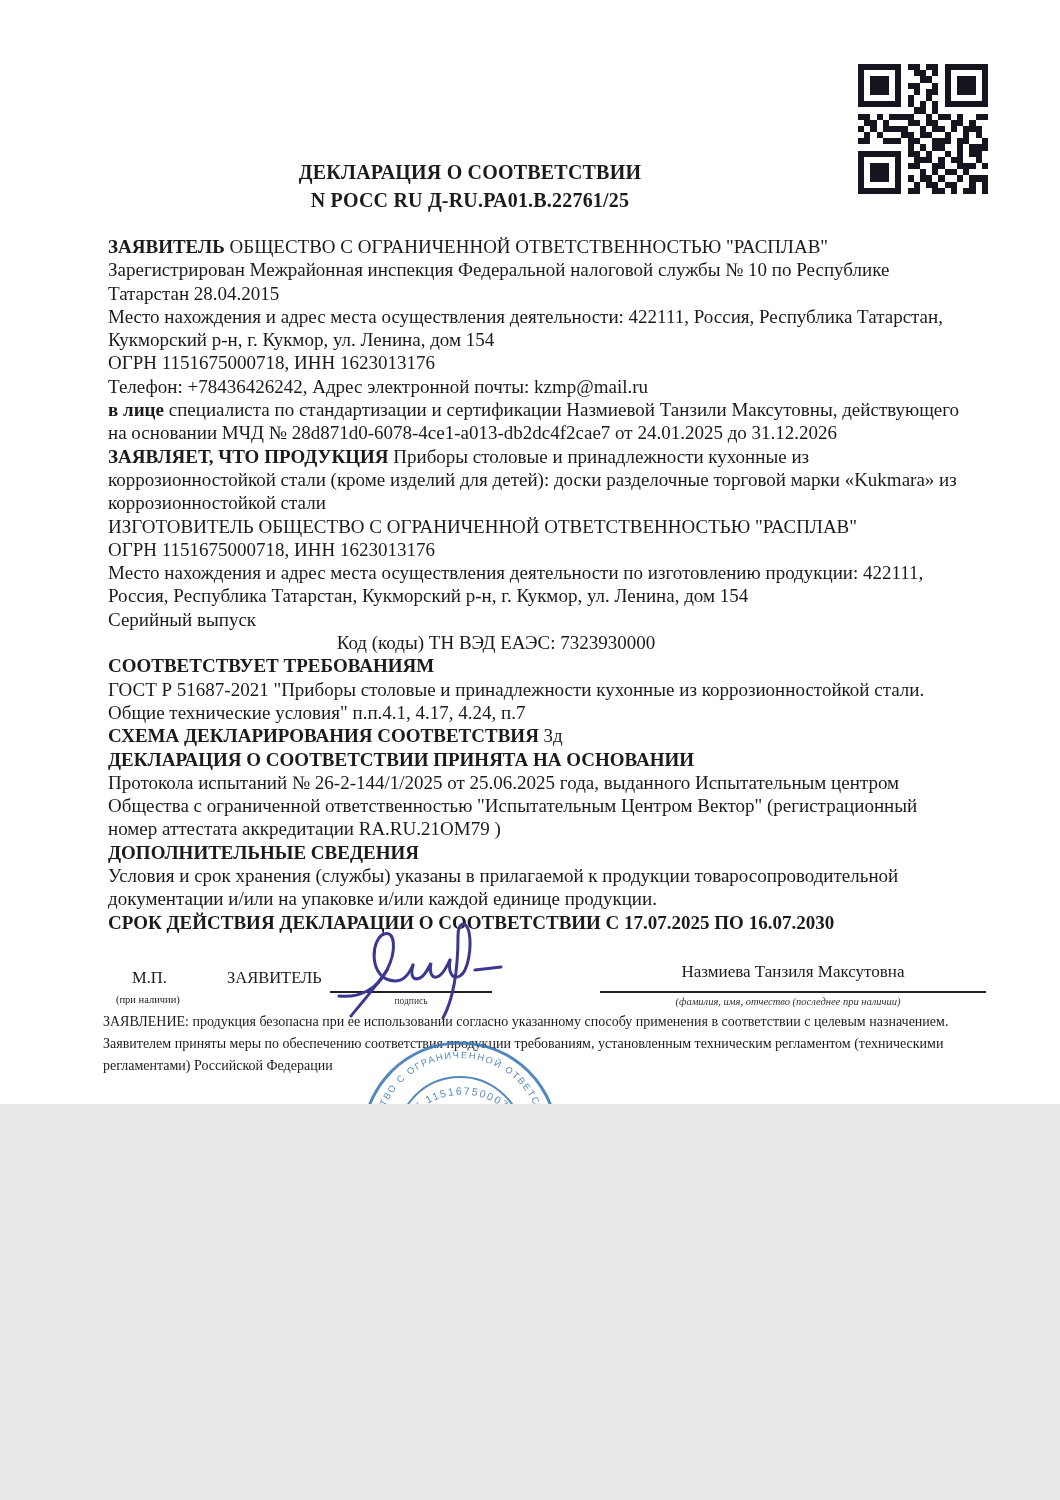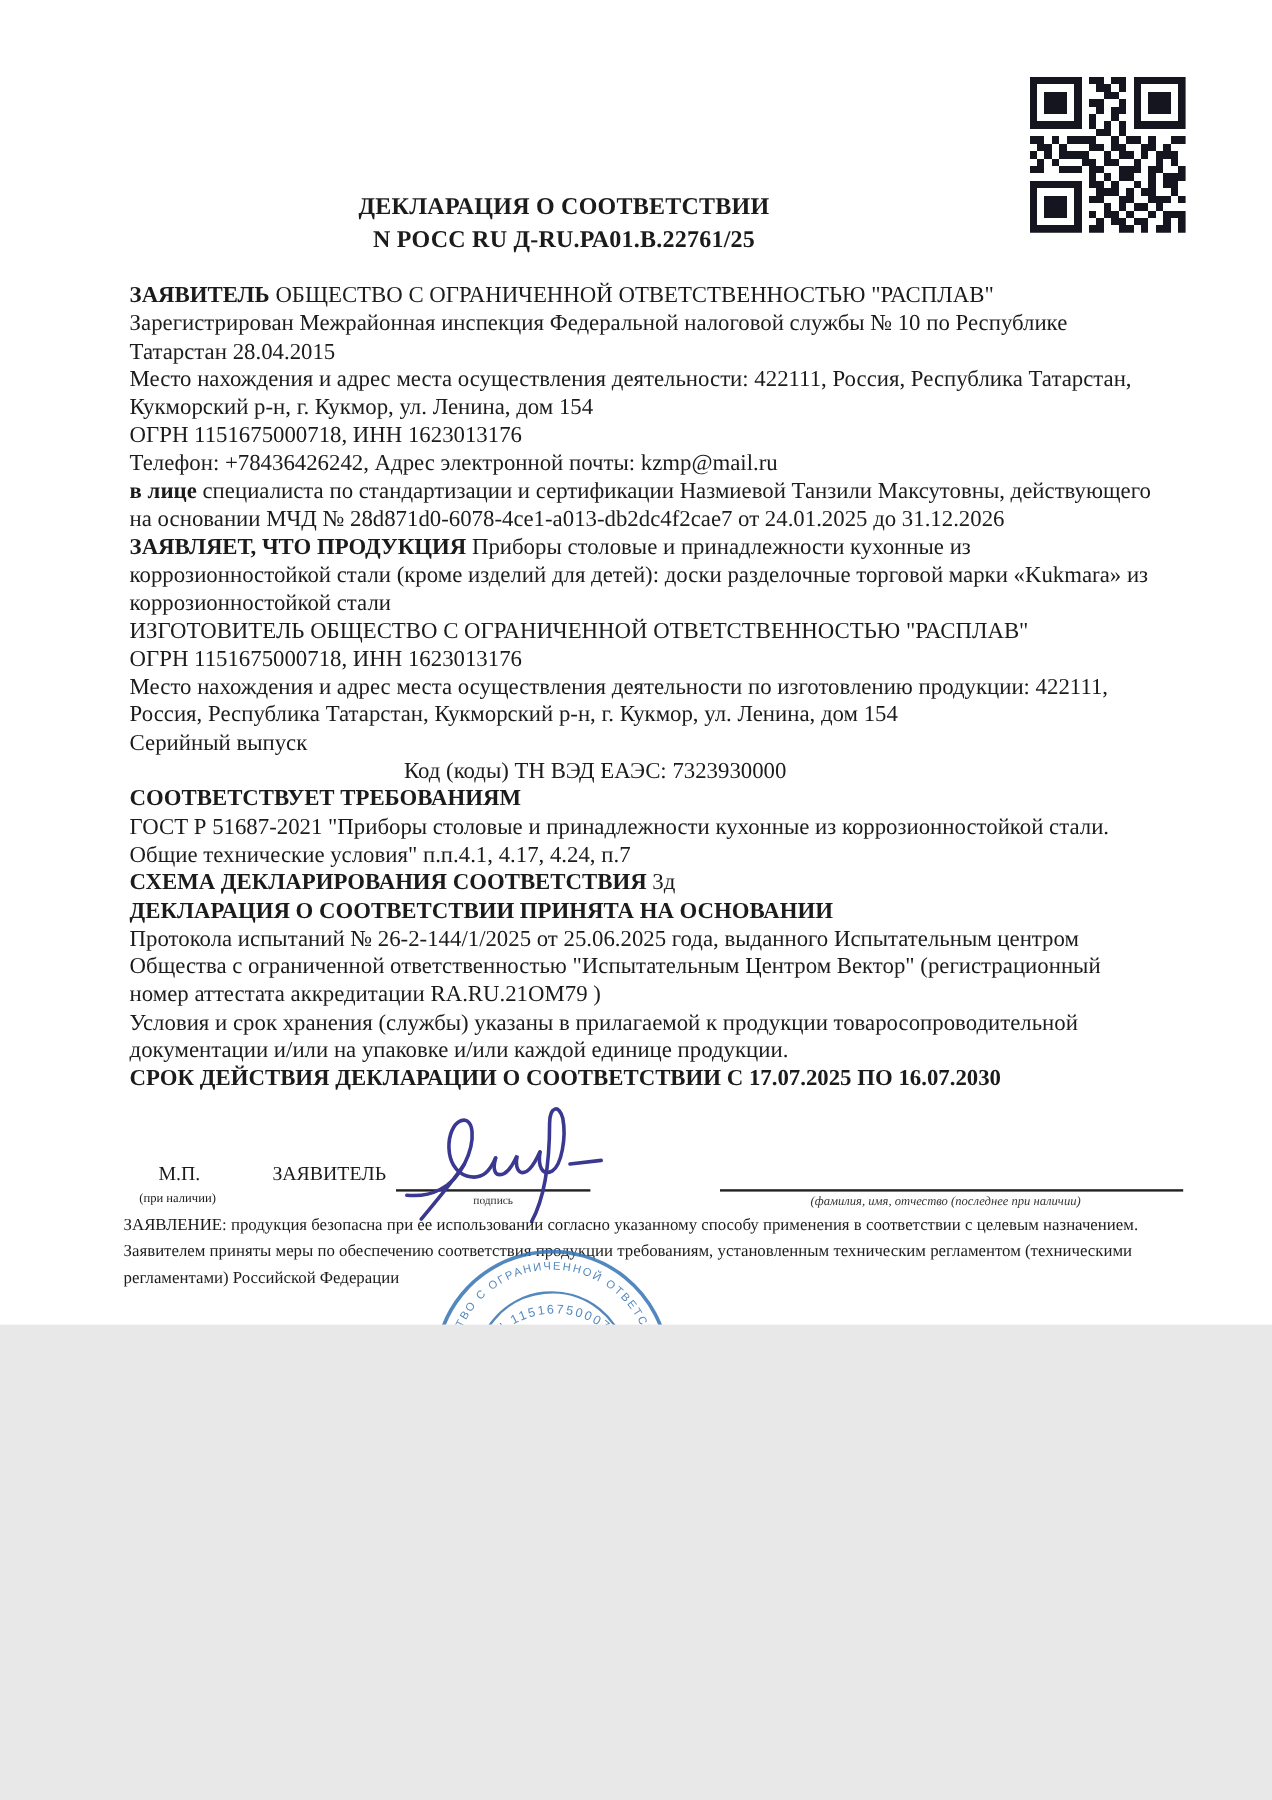"ДОПОЛНИТЕЛЬНЫЕ СВЕДЕНИЯ" p { html: none -> <p><b>ДОПОЛНИТЕЛЬНЫЕ СВЕДЕНИЯ</b></p> }
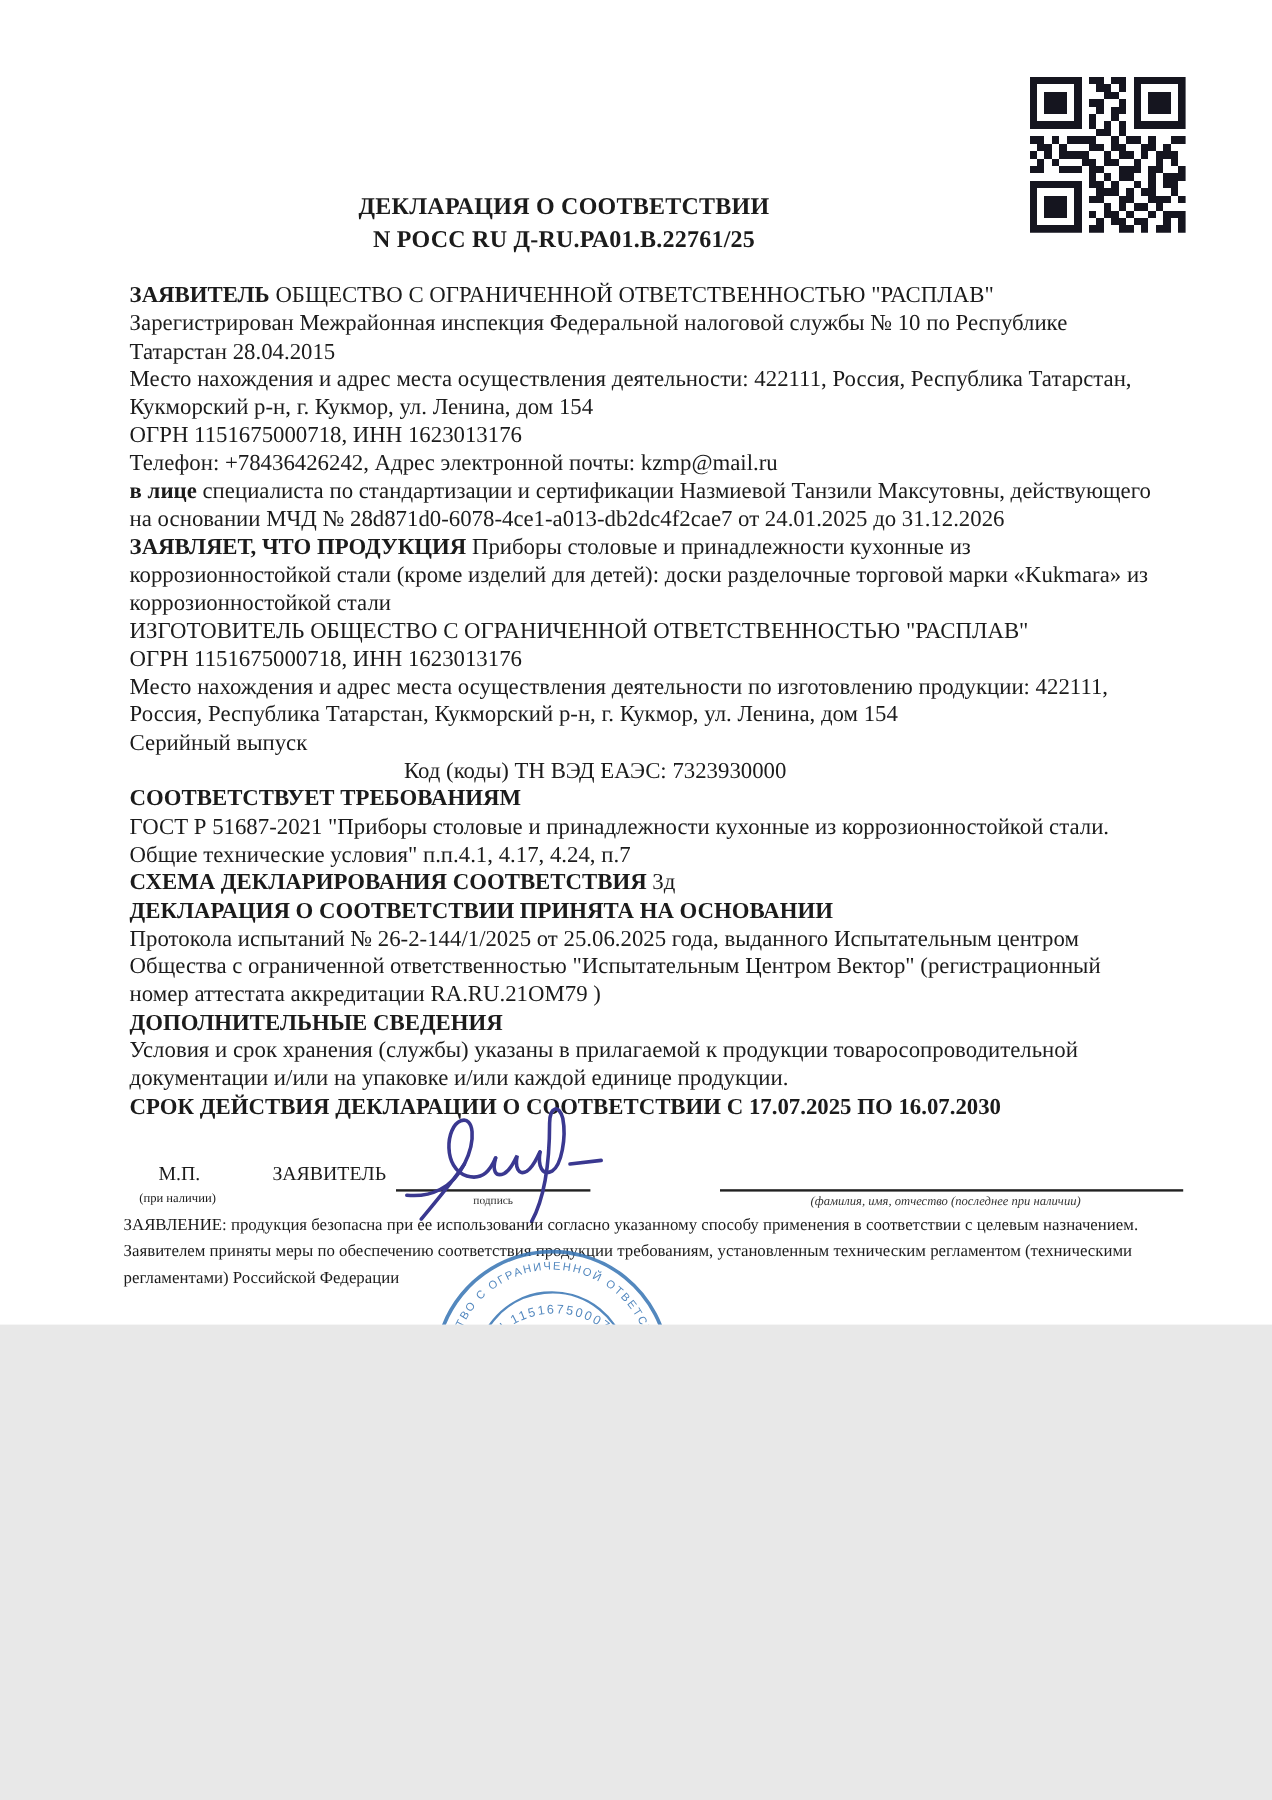"Назмиева Танзиля Максутовна" div.sig-name { html: none -> <div>Назмиева Танзиля Максутовна</div> }
